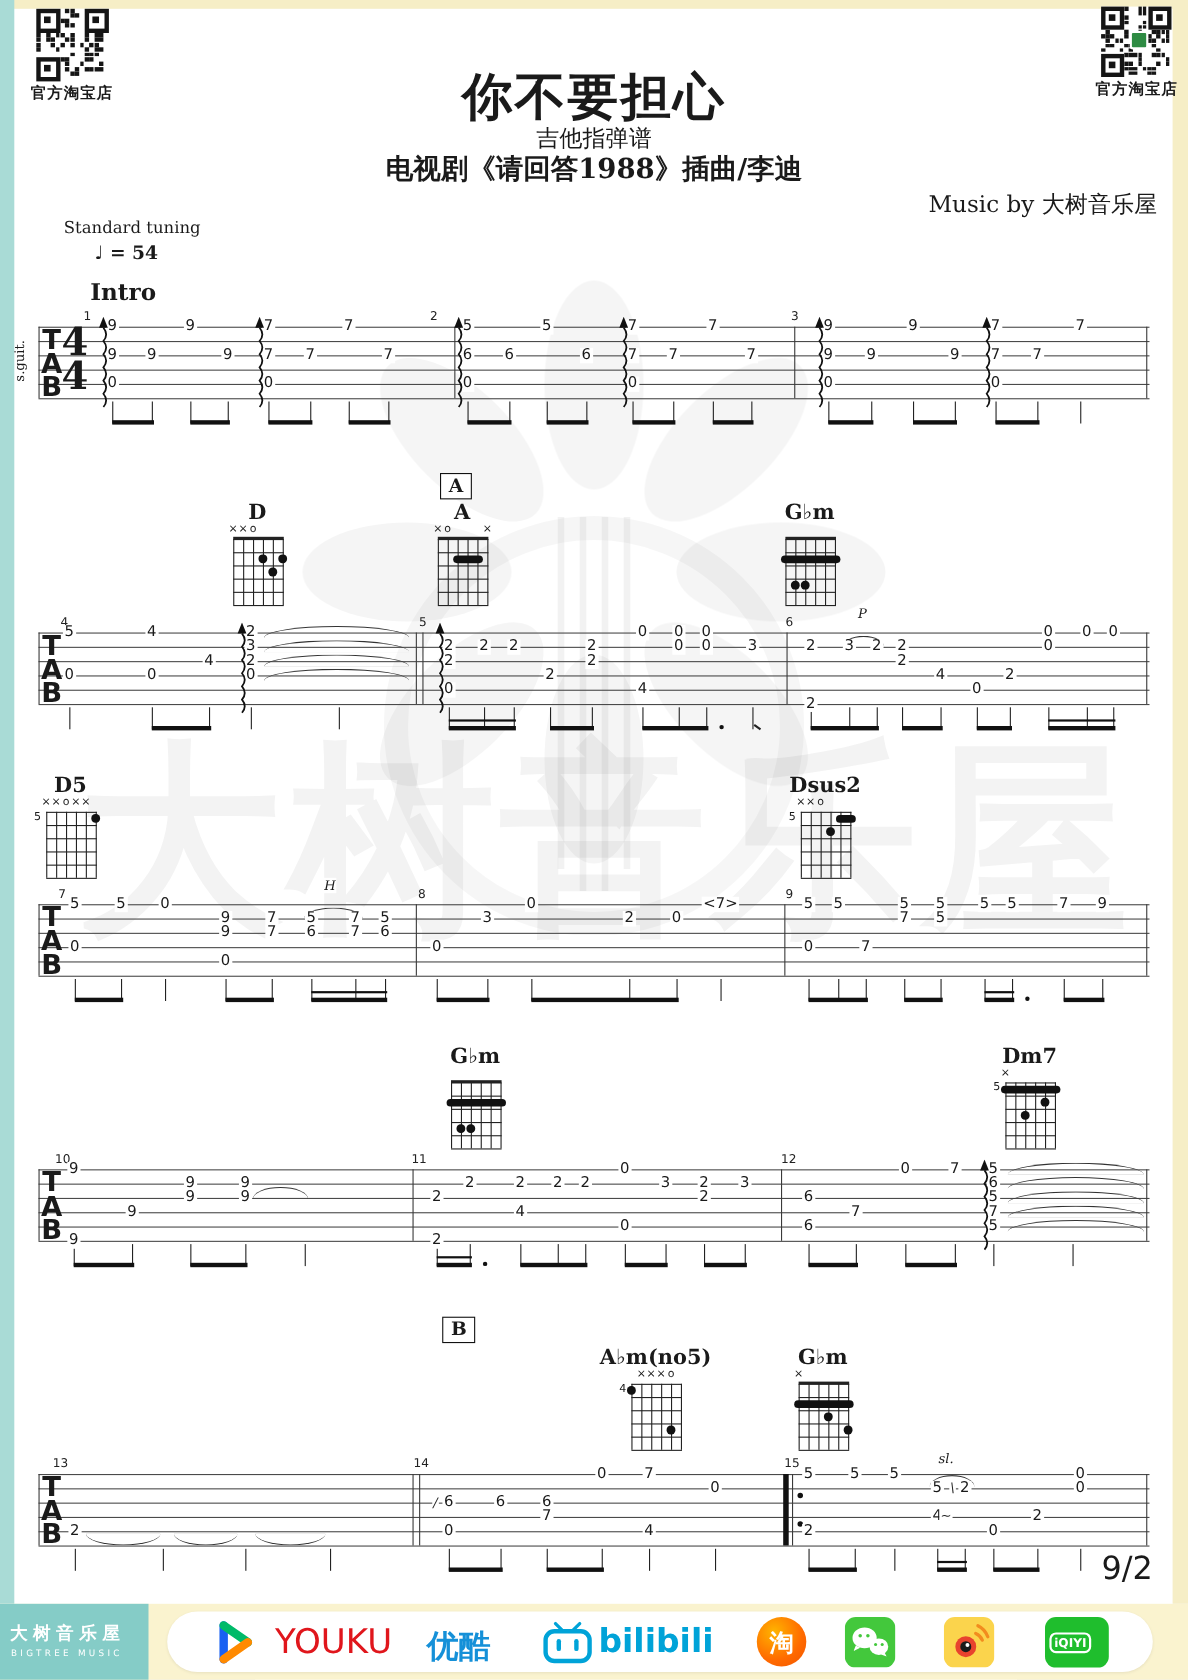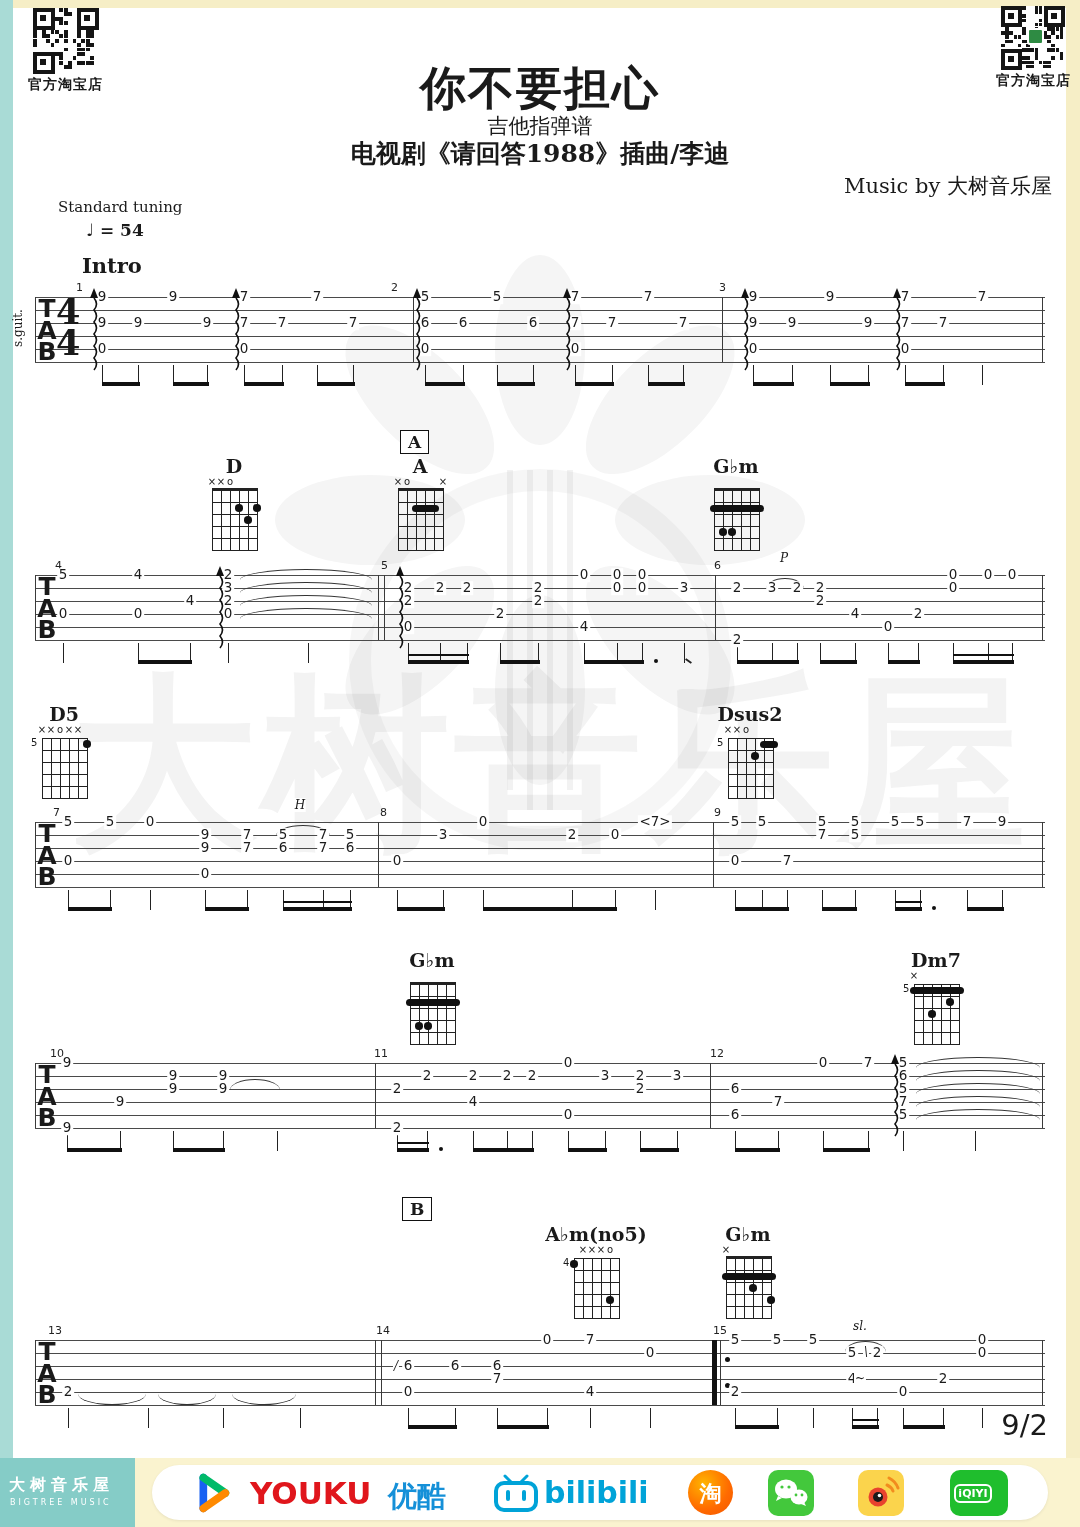"YOUKU" .youku-t { font-weight: bold -> normal }
